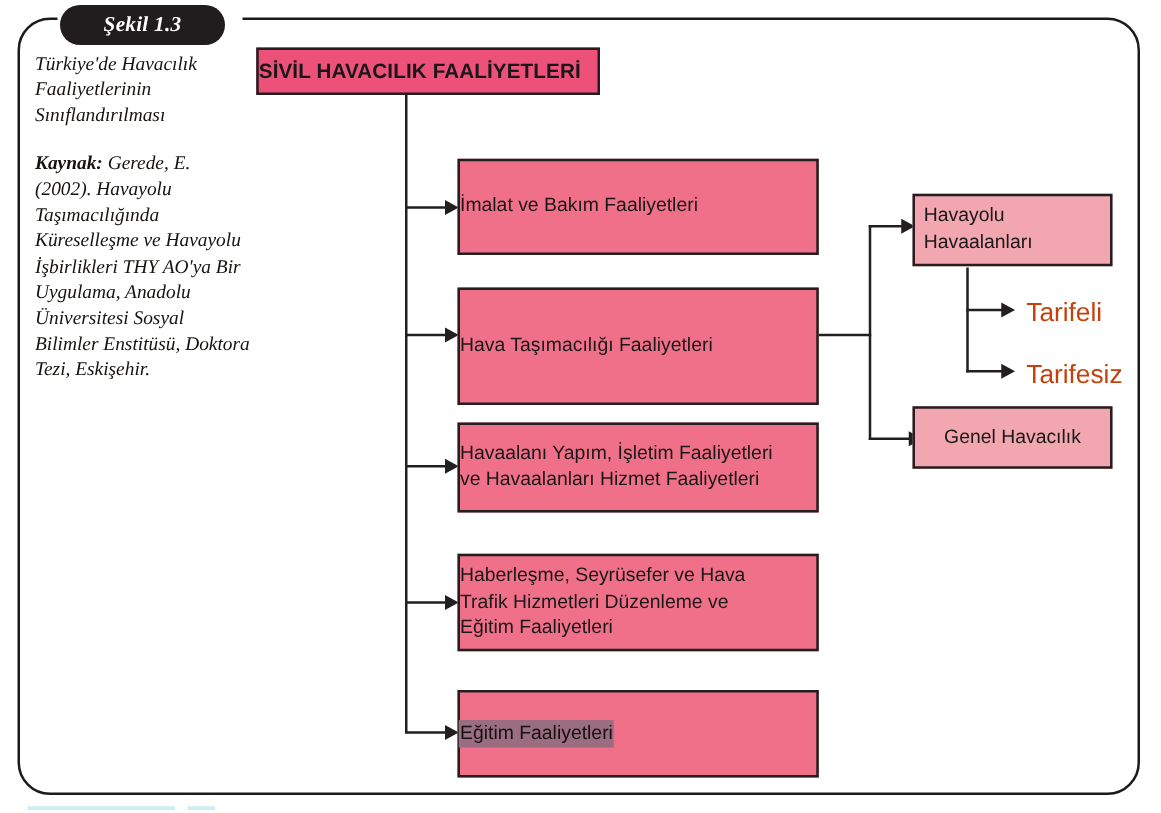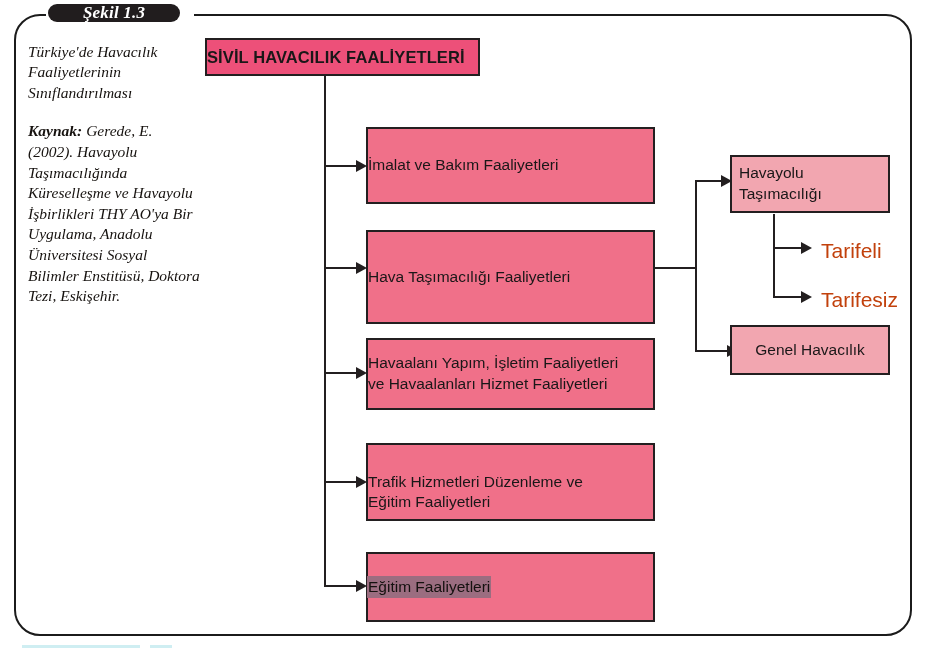"Şekil 1.3" .fig-badge { height: 18px -> 32px }
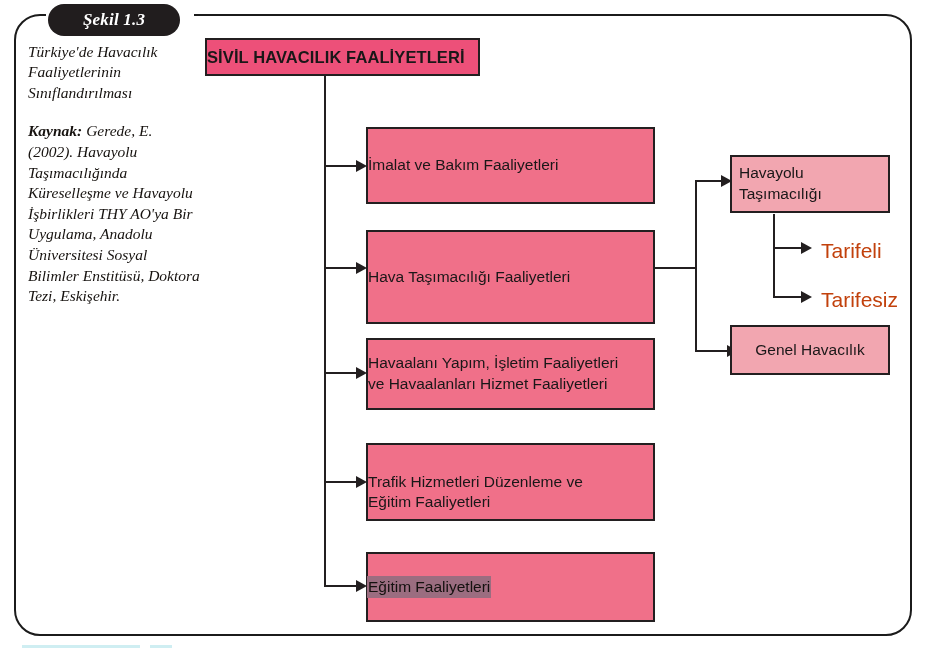"Taşımacılığı" span { text: Taşımacılığı -> Havaalanları }
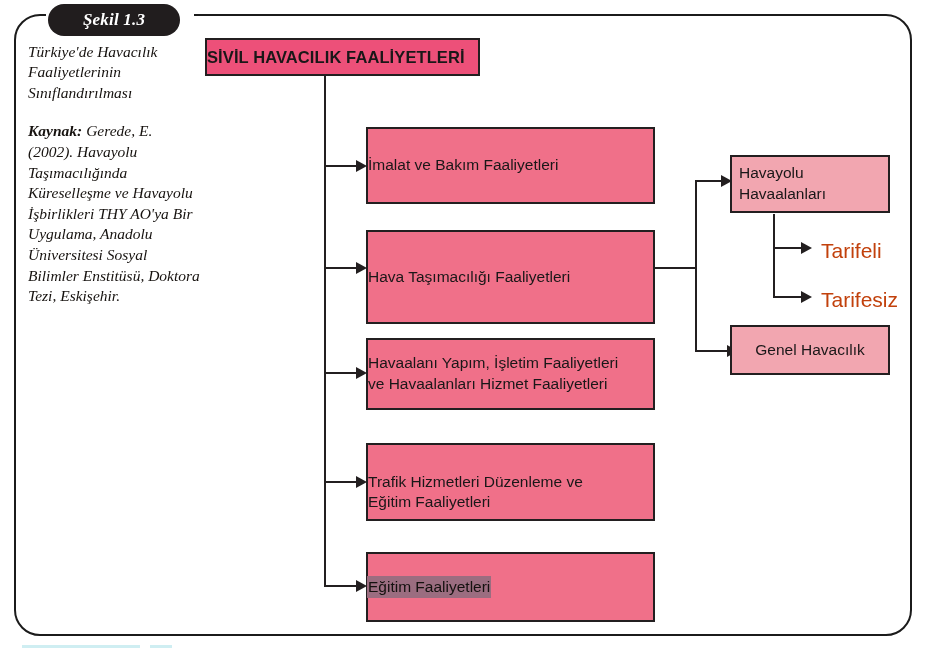"Haberleşme, Seyrüsefer ve Hava" span { html: none -> <span>Haberleşme, Seyrüsefer ve Hava</span> }
